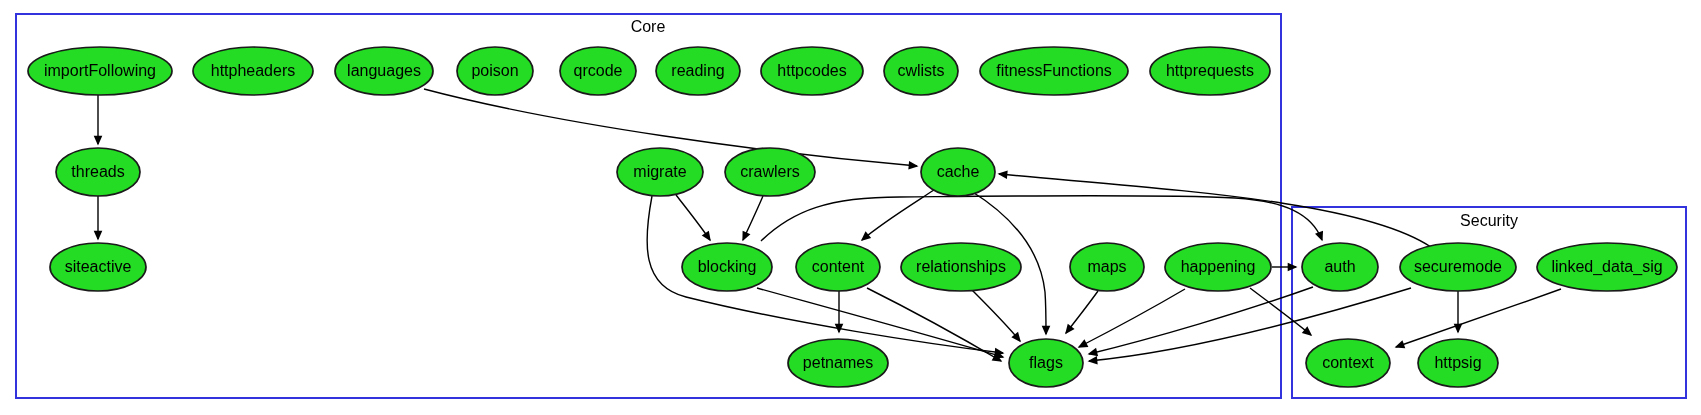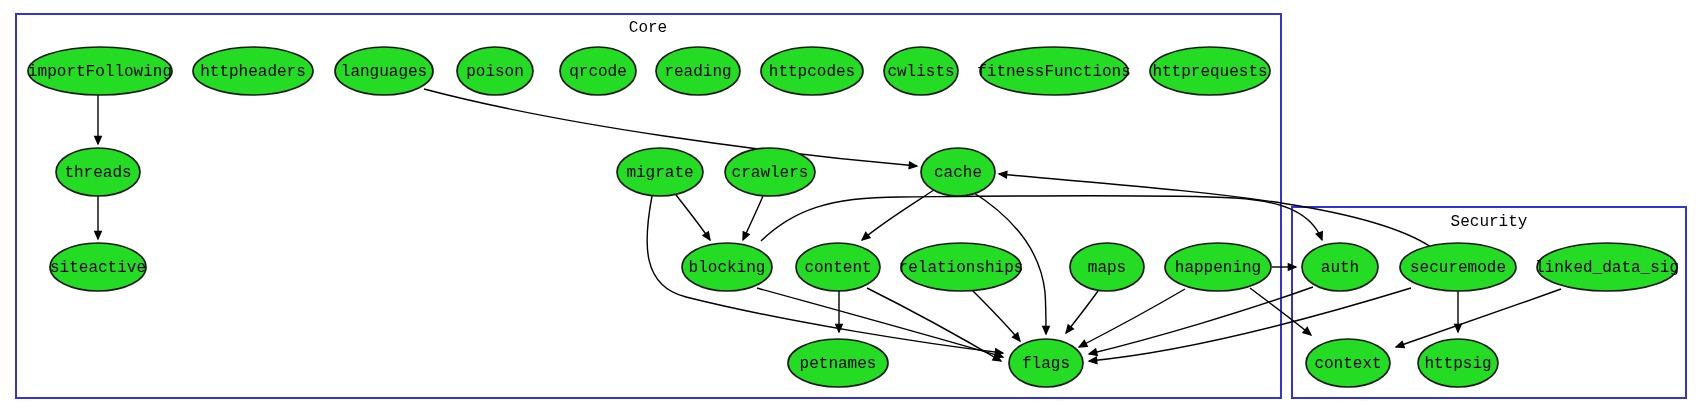"Core" .stage { font-family: Liberation Mono, monospace -> Liberation Sans, sans-serif }
